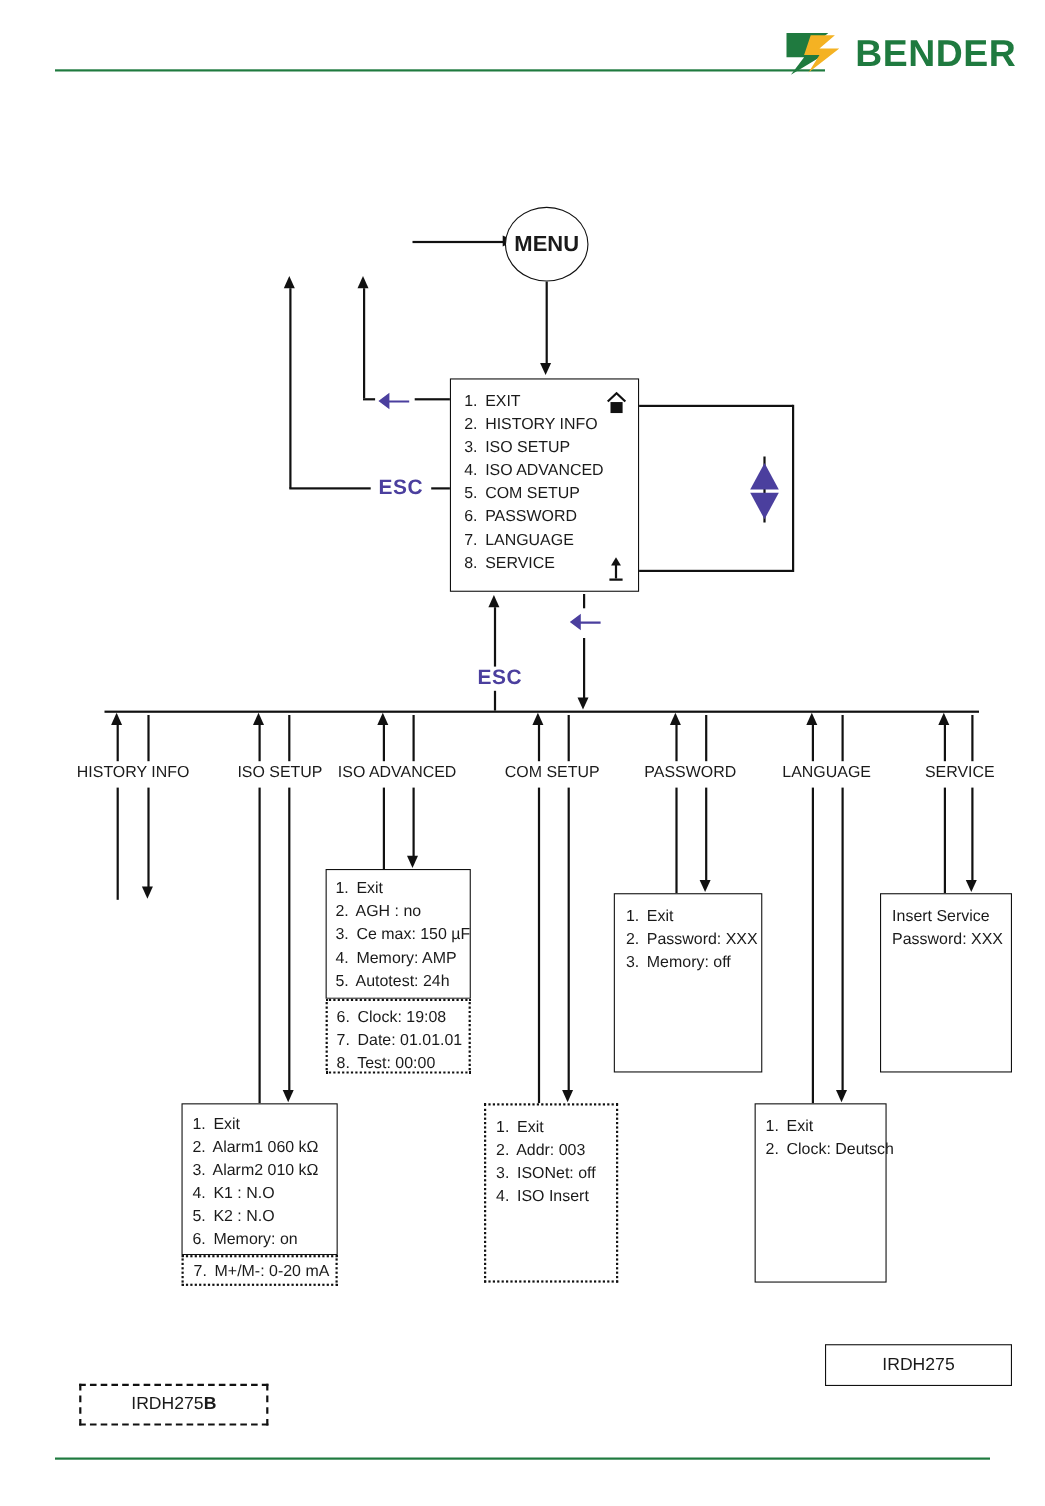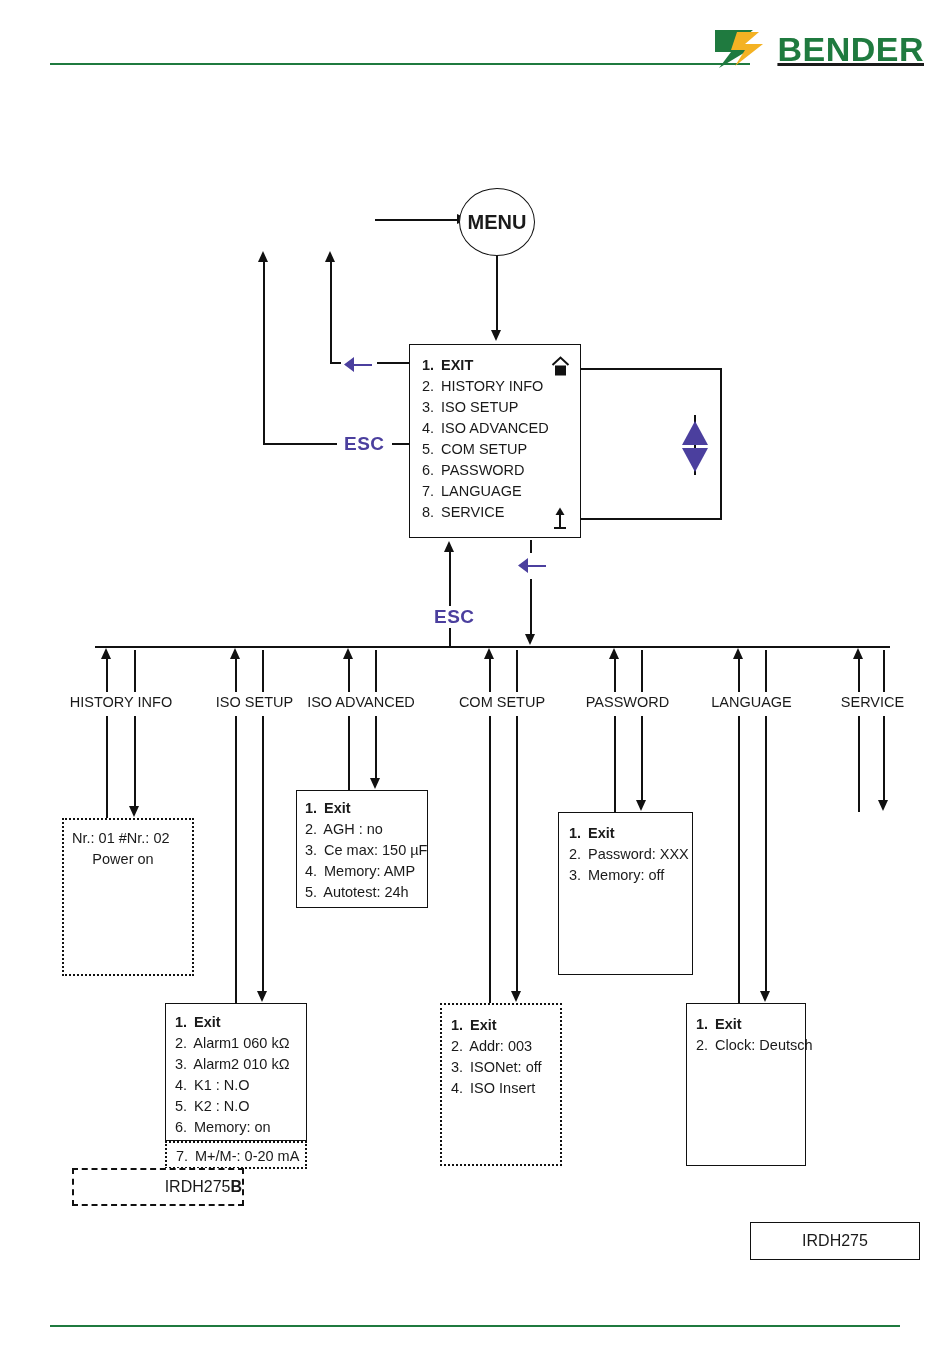"BENDER" .brand { text-decoration: underline -> none }
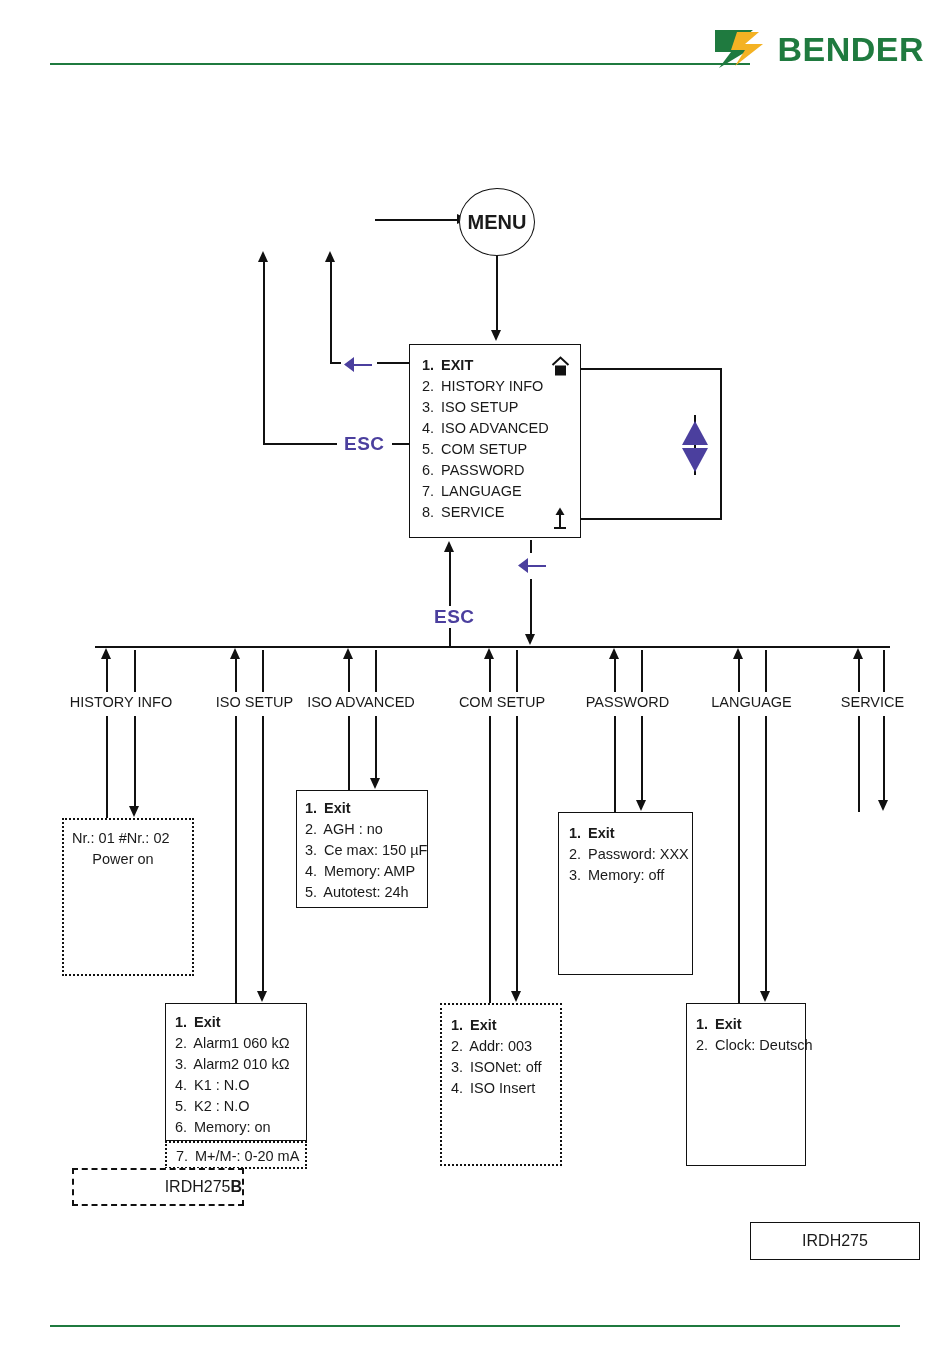"1. EXIT" .lcd-line b { font-weight: bold -> normal }
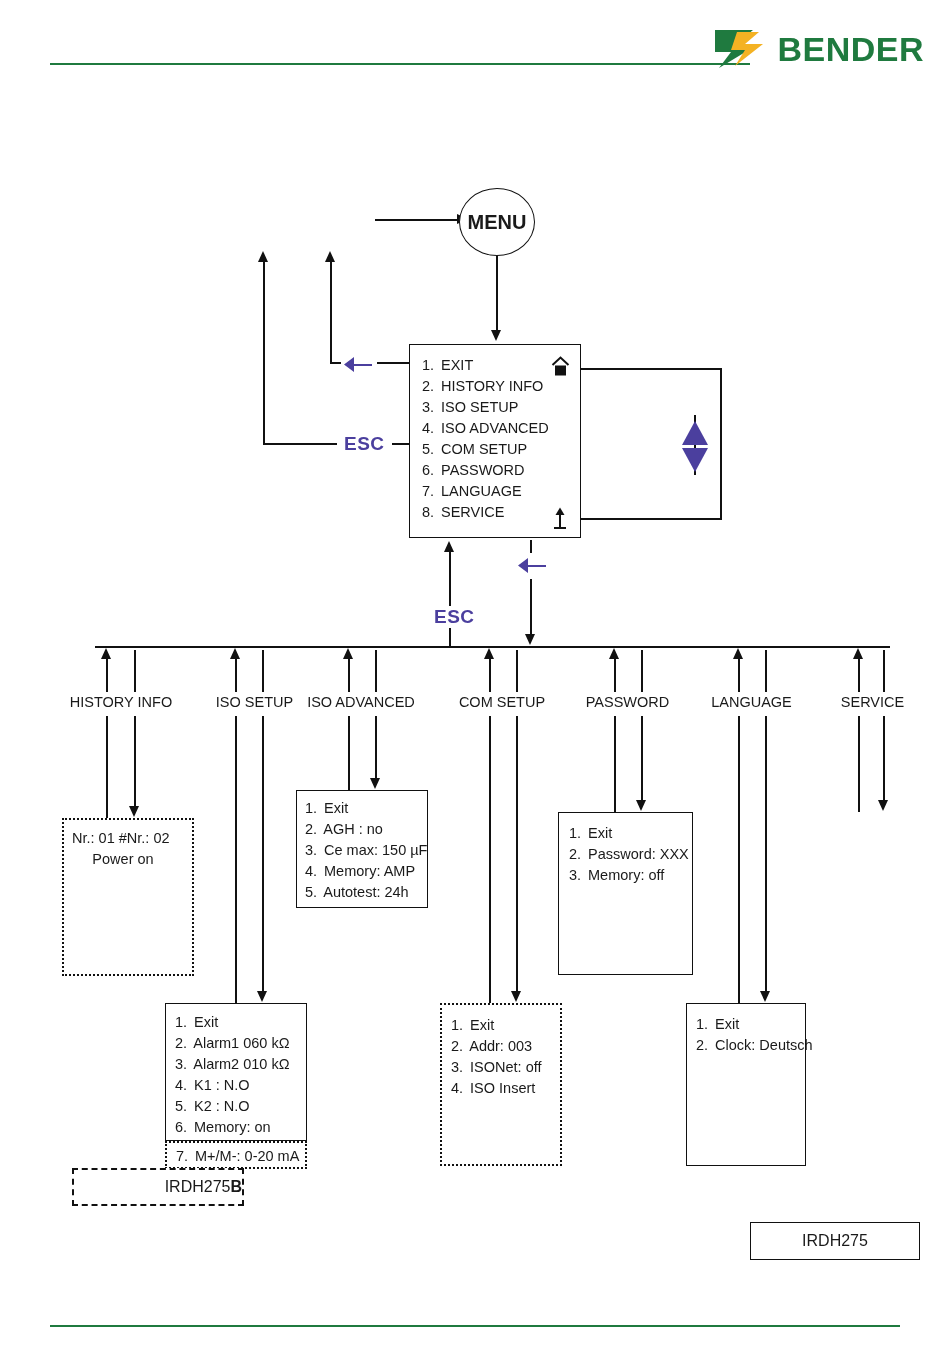"Nr.: 01 #Nr.: 02" div.lcd { html: <div> <div>Nr.: 01 #Nr.: 02</div> <div>Power on</div> </div> -> none }
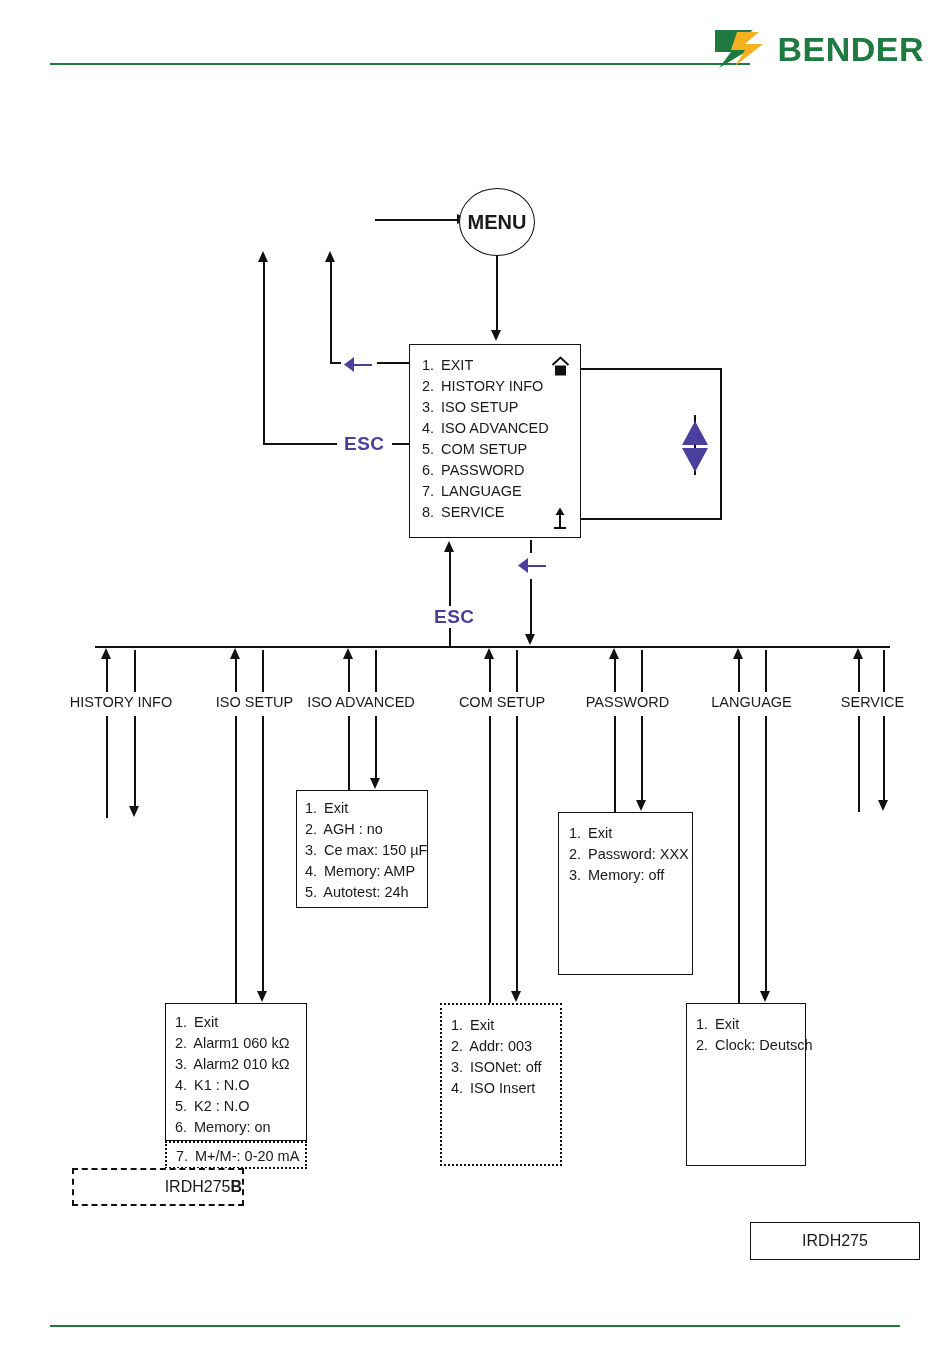"Insert Service" div.lcd { html: none -> <div> <div>Insert Service</div> <div>Password: XXX</div> </div> }
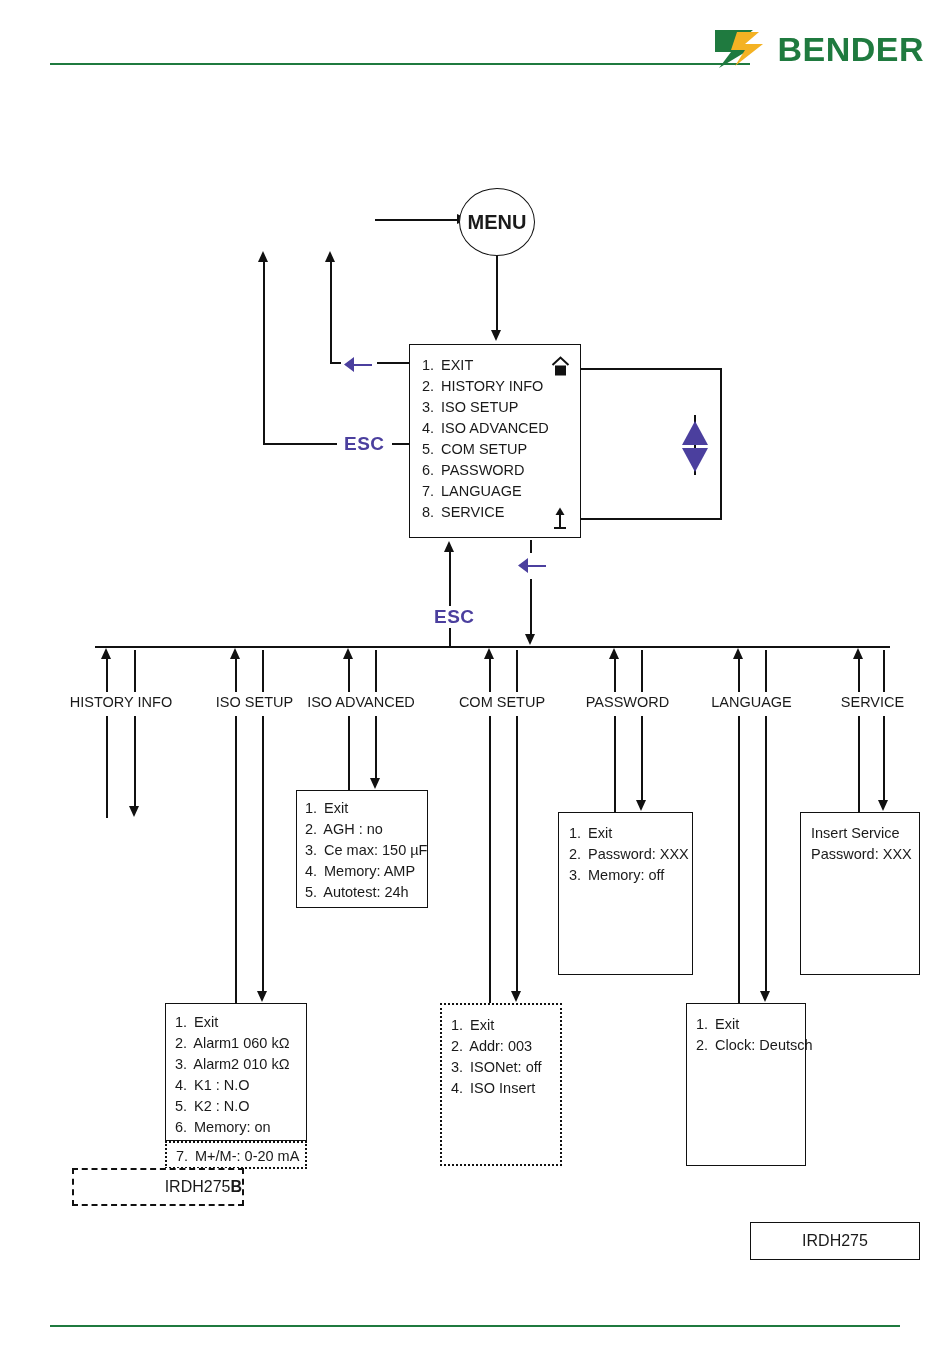"6. Clock: 19:08" div.lcd { html: none -> <div> <div><span>6.</span> <span>Clock: 19:08</span></div> <div><span>7.</span> <span>Date: 01.01.01</span></div> <div><span>8.</span> <span>Test: 00:00</span></div> </div> }
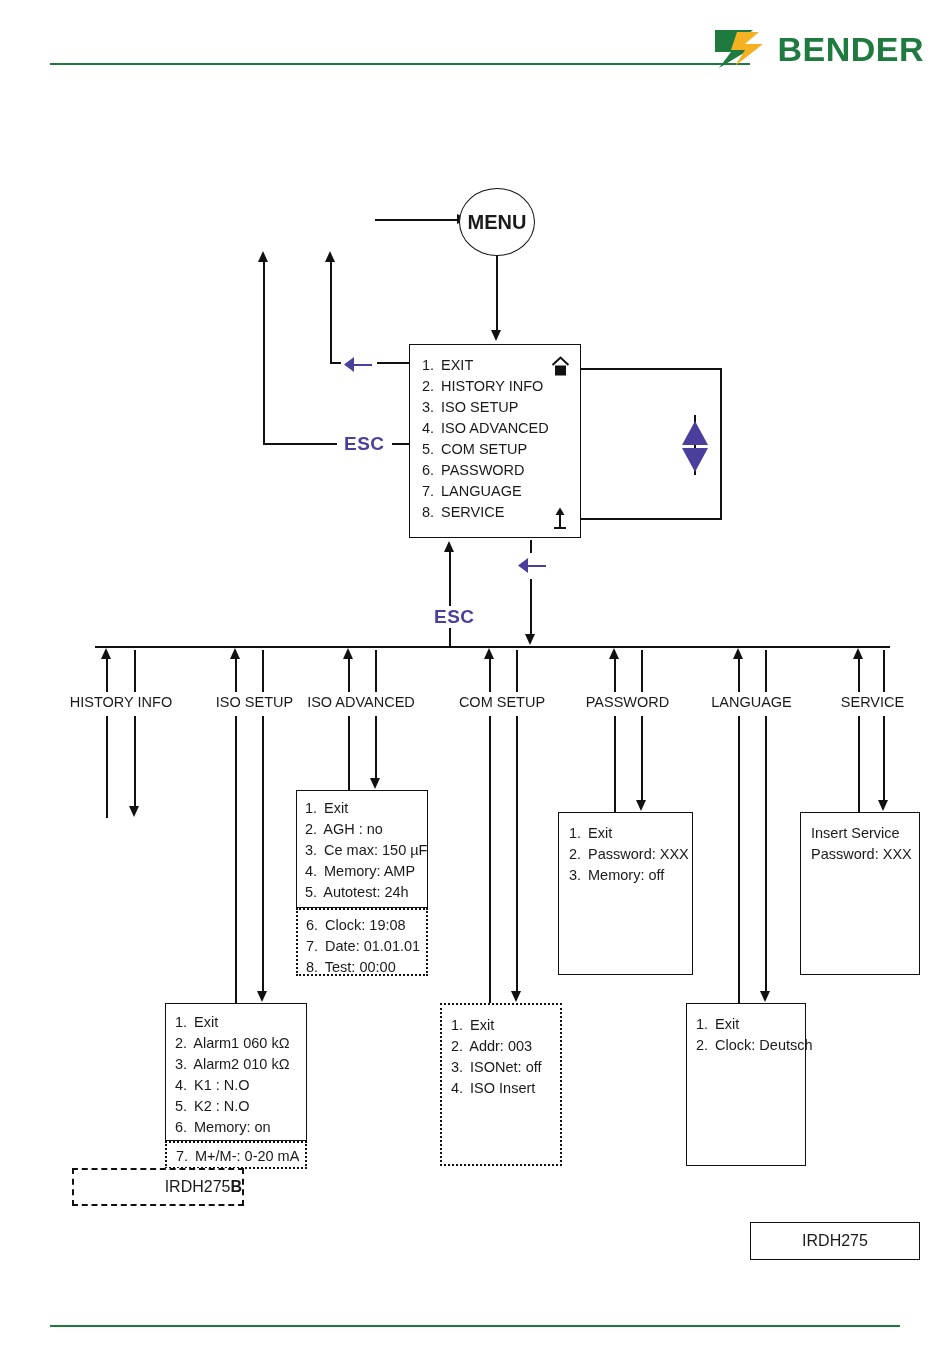"IRDH275B" div.legend { justify-content: flex-end -> none; top: 1168px -> 1258px }
